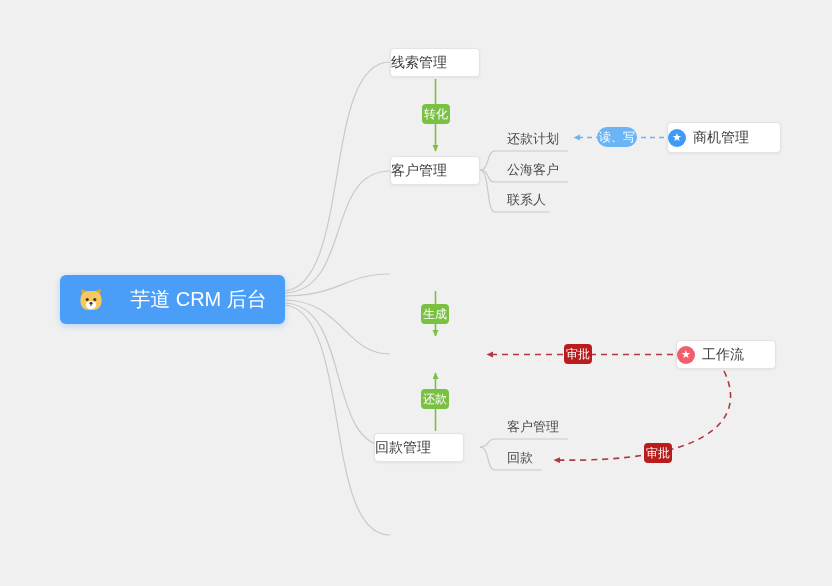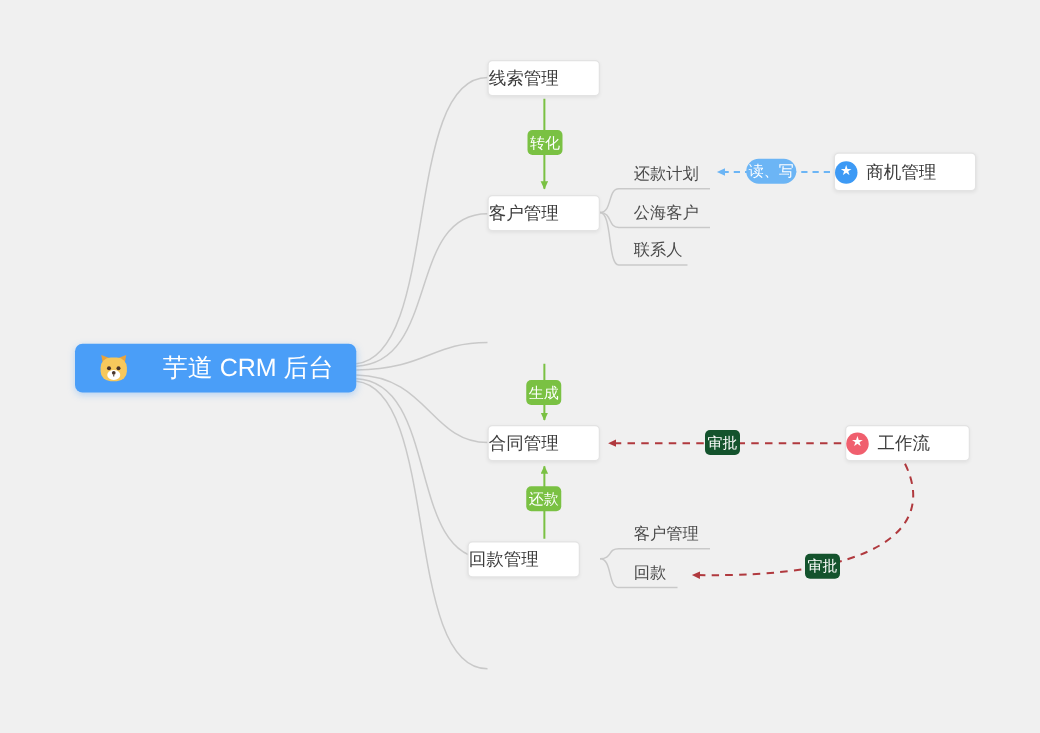"芋道 CRM 后台" .root-node { height: 39px -> 49px }
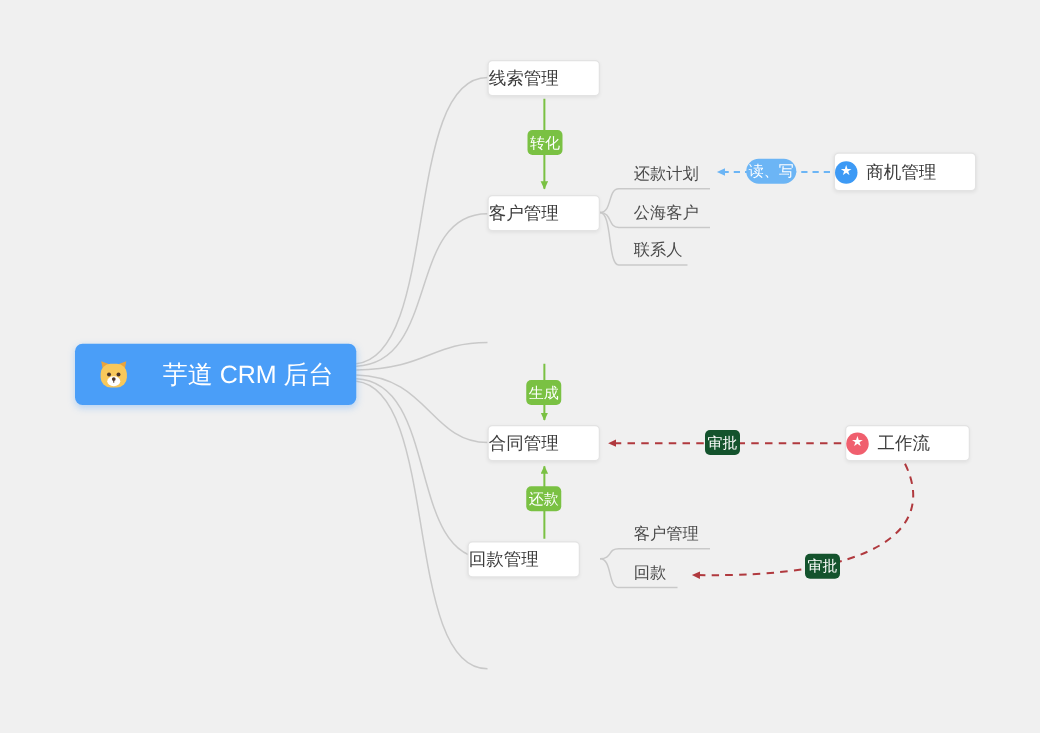"合同管理" div.node { html: <div> <span>合同管理</span> </div> -> none }
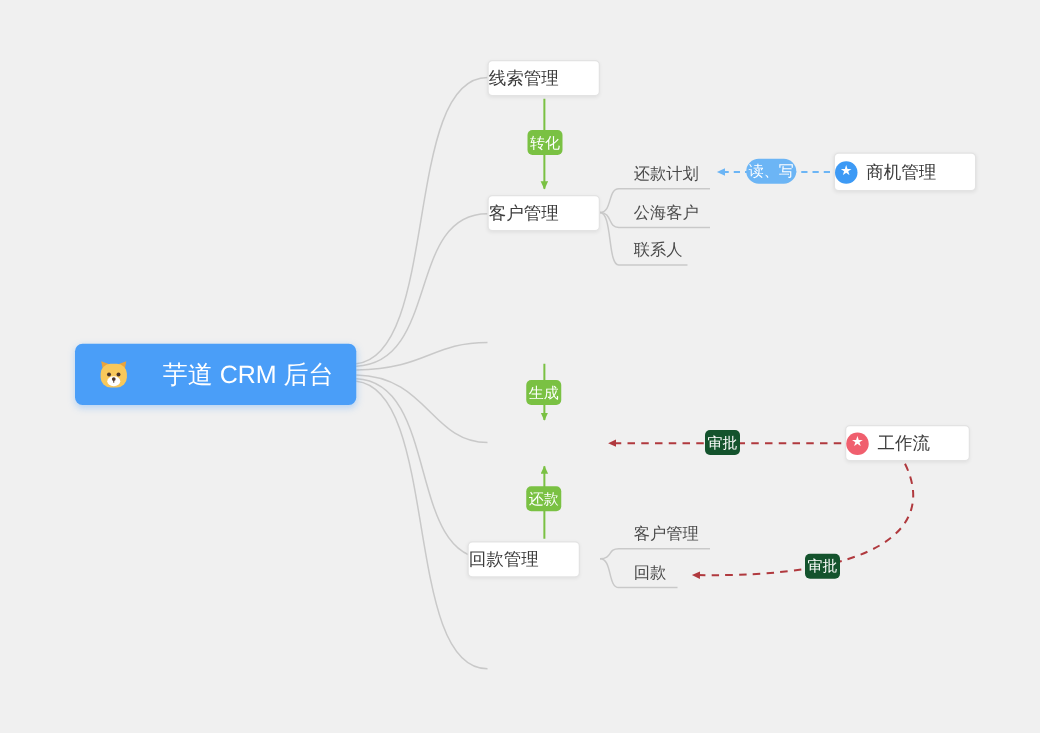"审批" .badge.red { background: #14532d -> #b91c1c }
